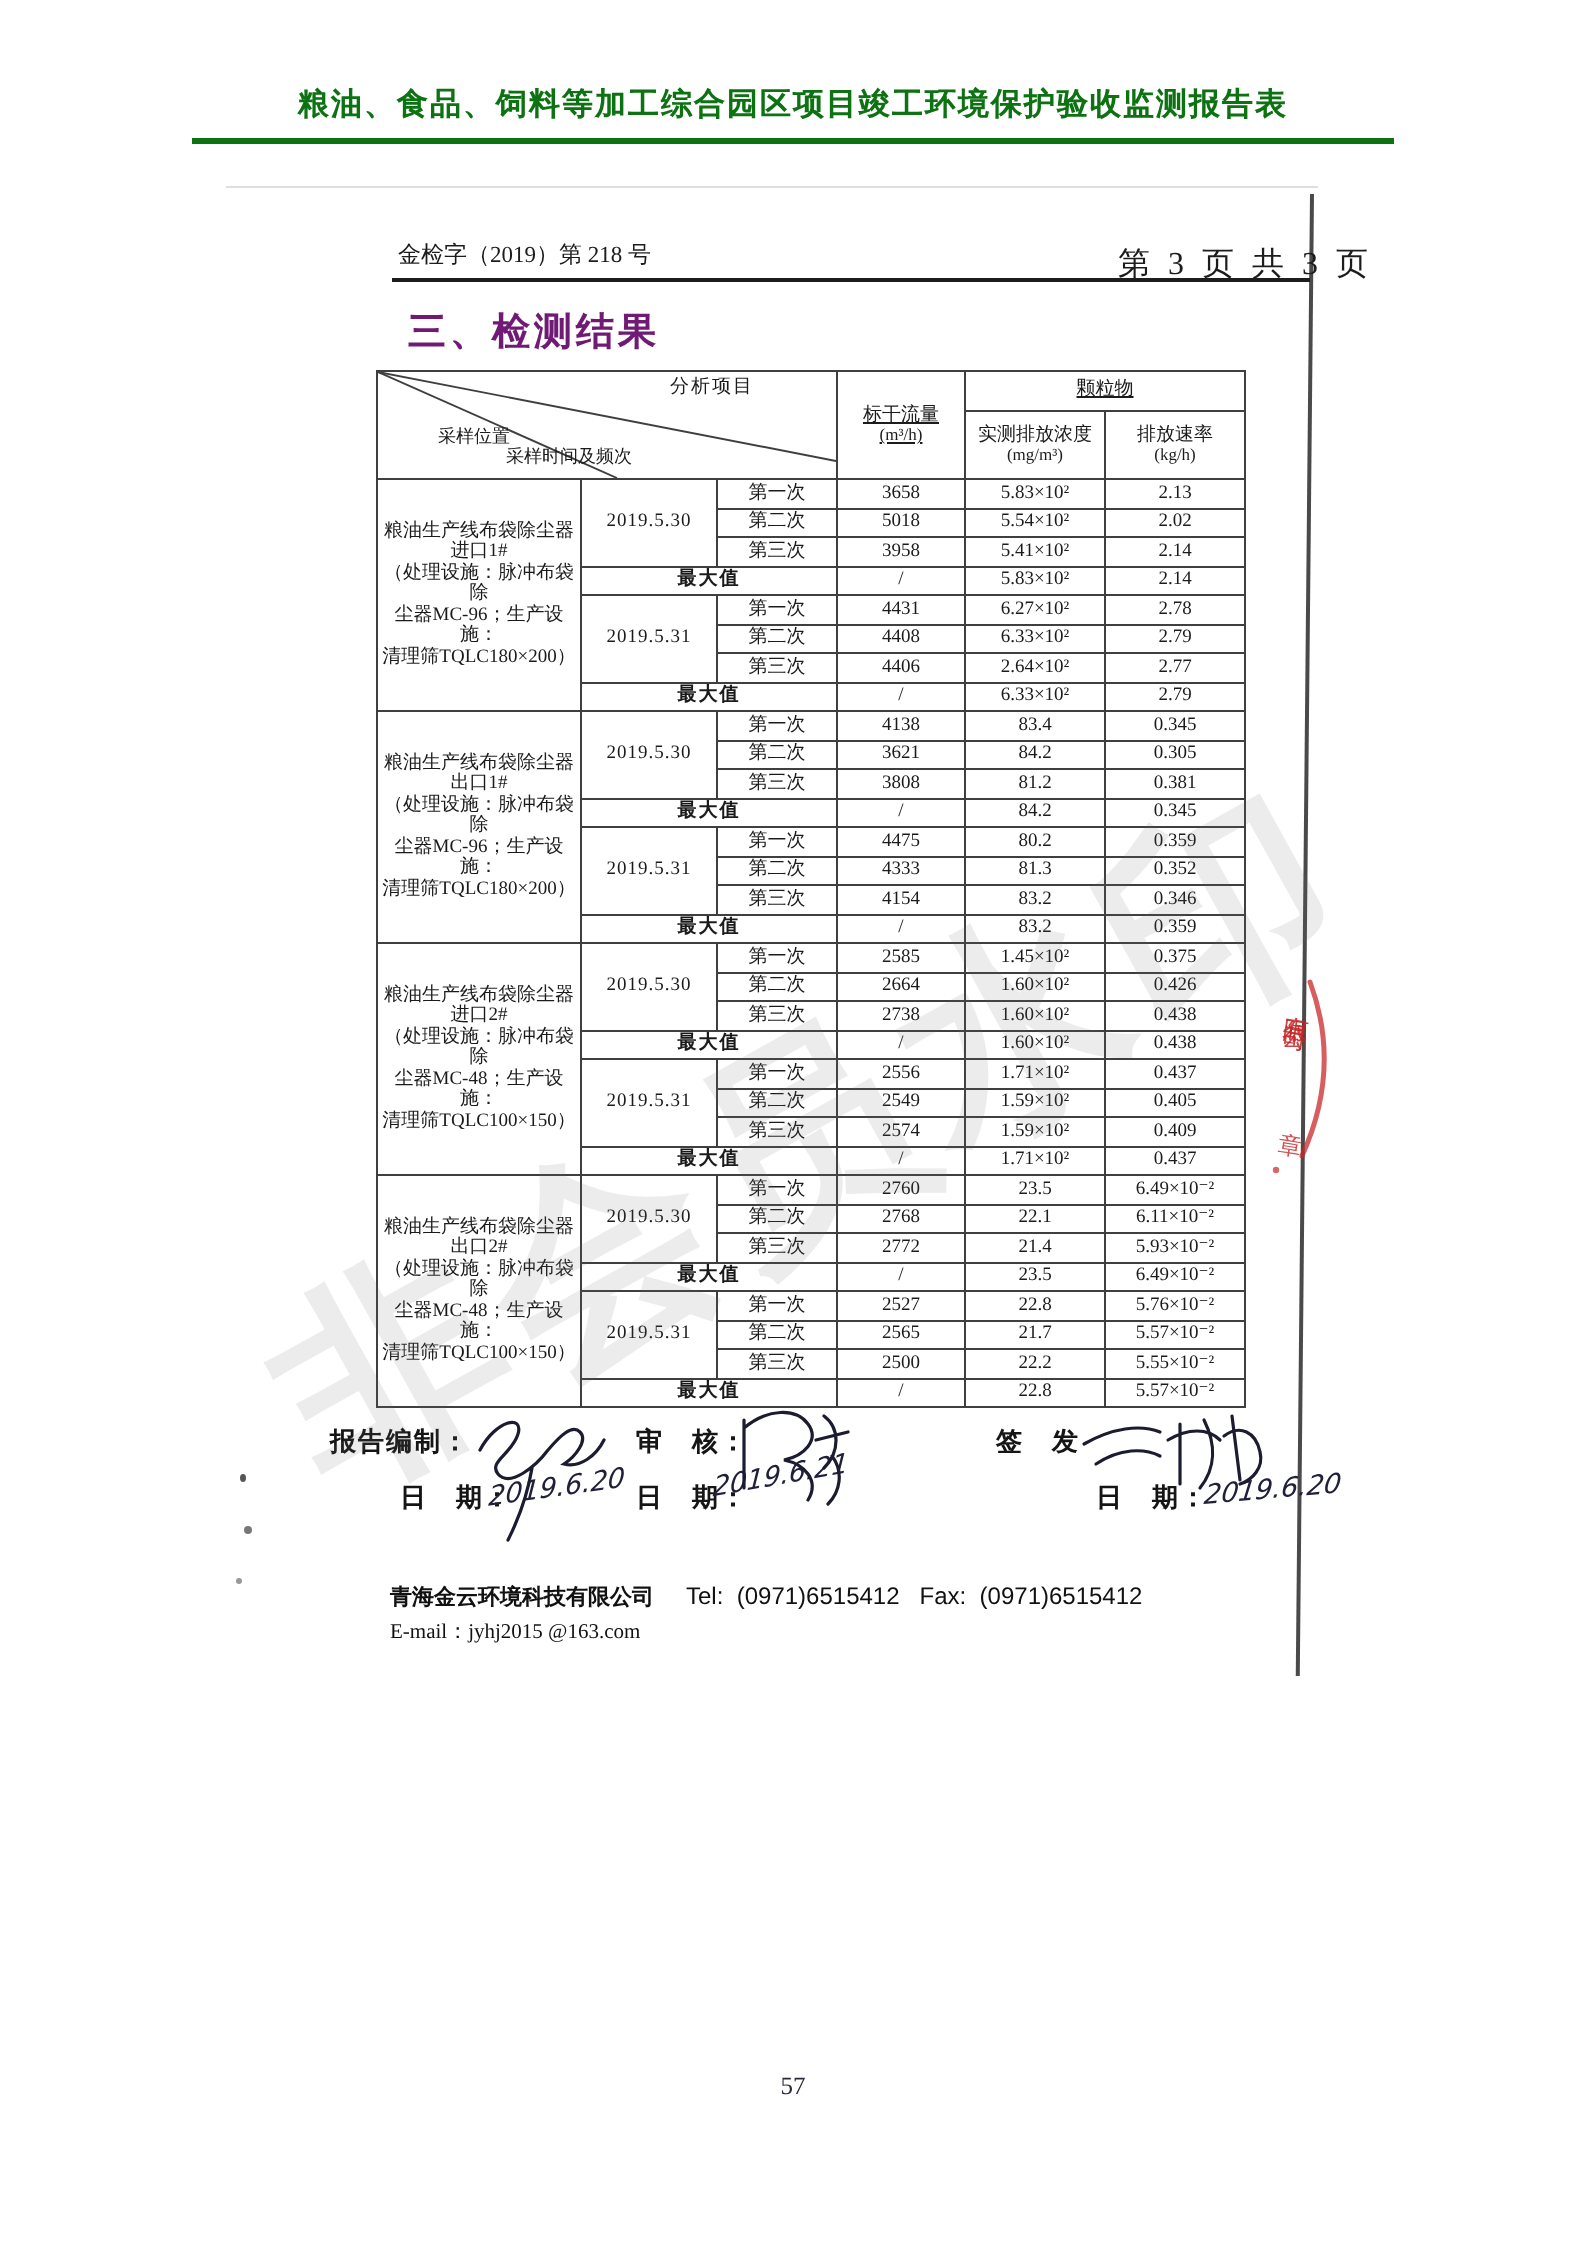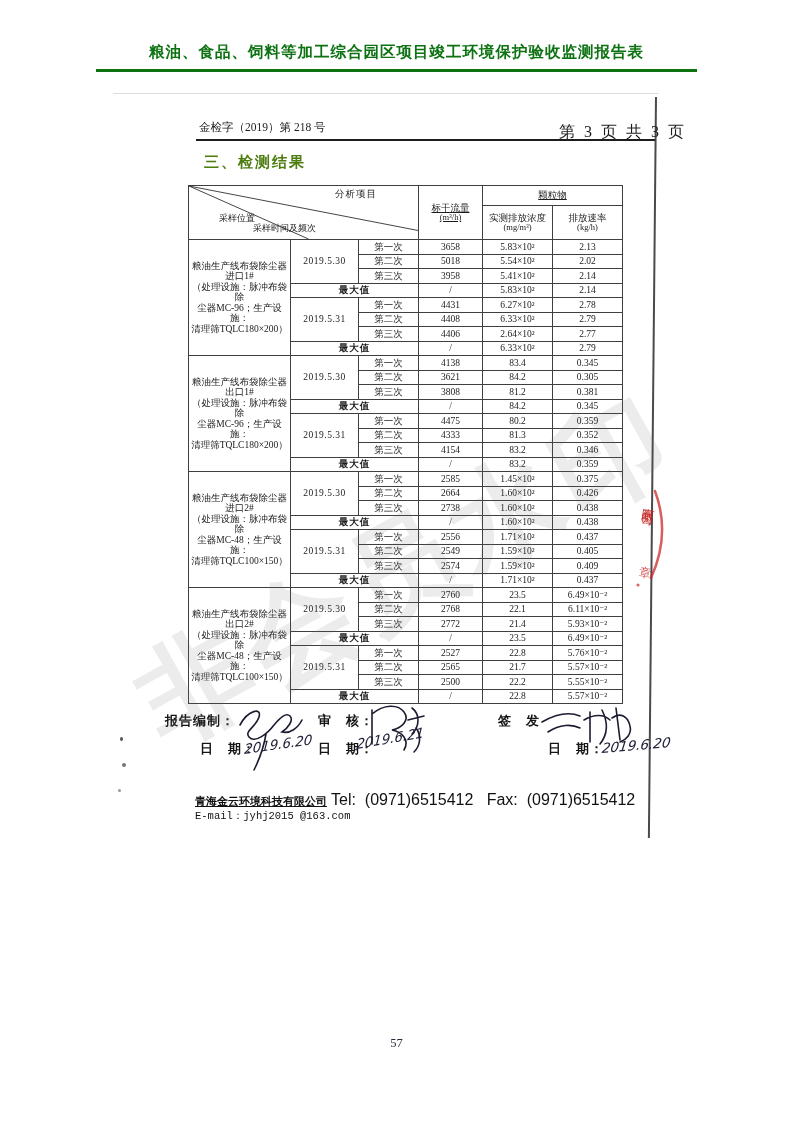"三、检测结果" .section-title { color: #4d7c0f -> #701a75; font-size: 15px -> 19px }
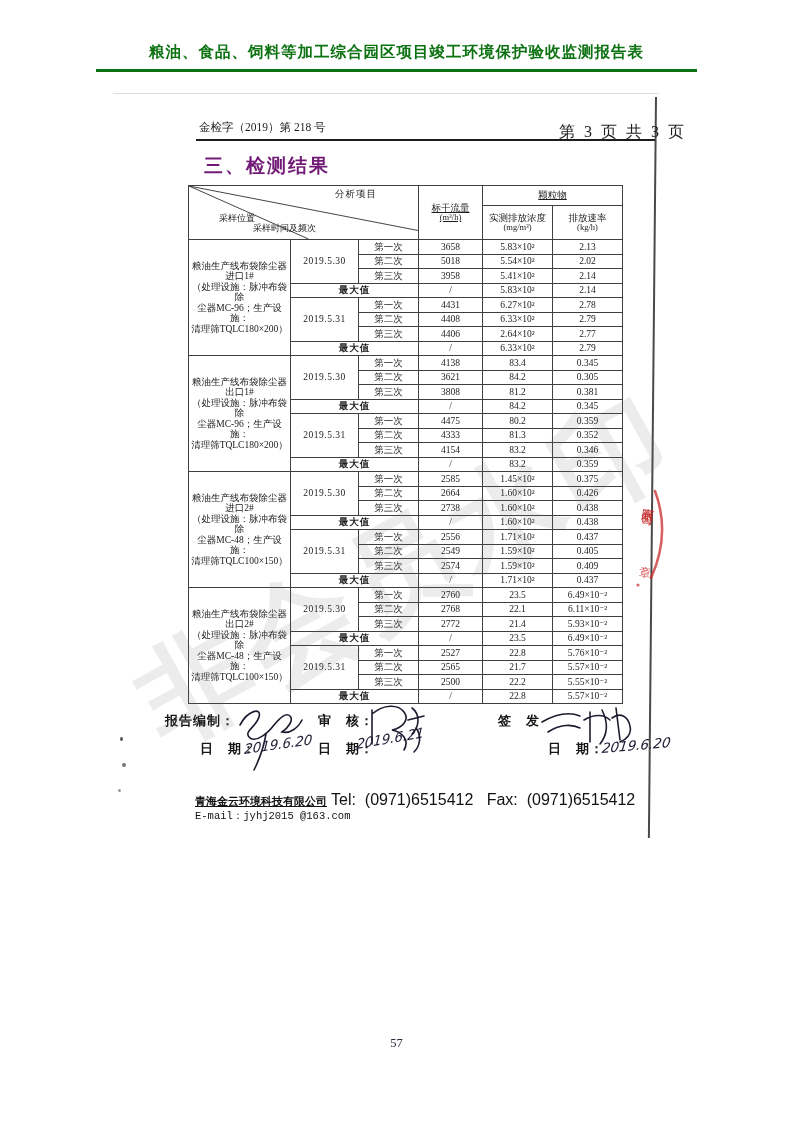"青海金云环境科技有限公司" .company b { text-decoration: underline -> none }
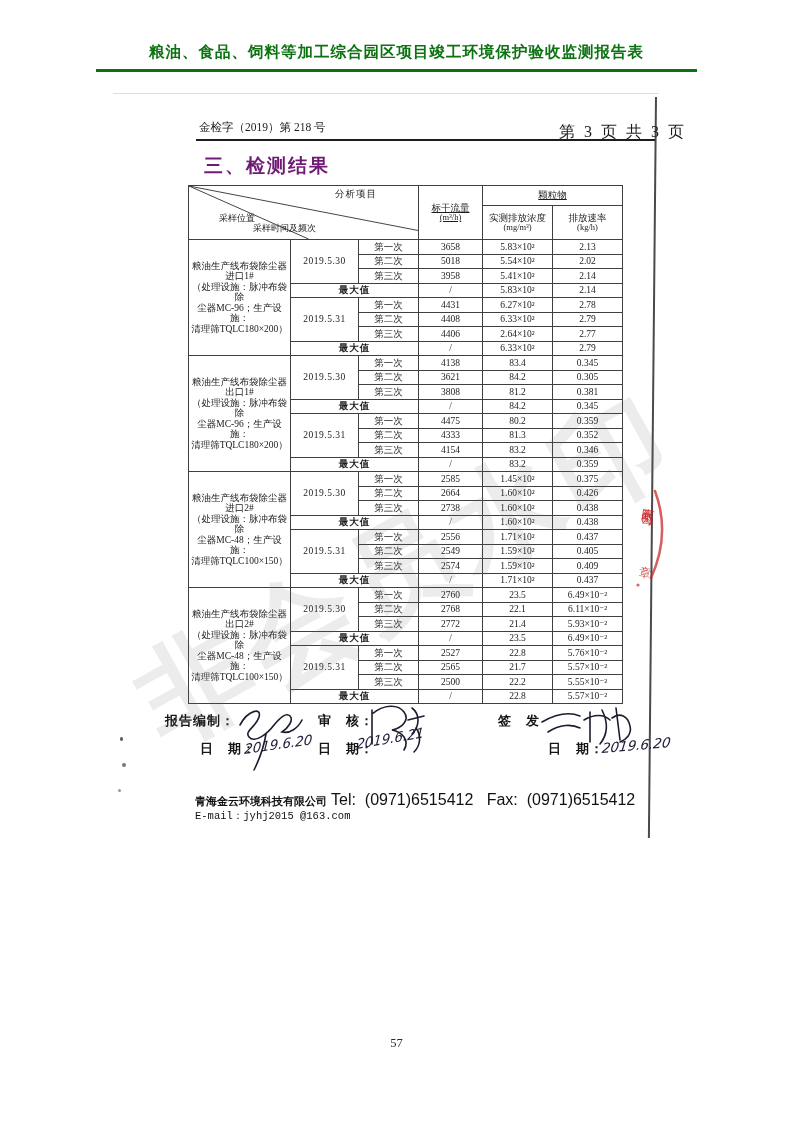"Tel: (0971)6515412 Fax: (0971)6515412" .company .contact { font-size: 16px -> 12px; margin-left: 4px -> 16px }
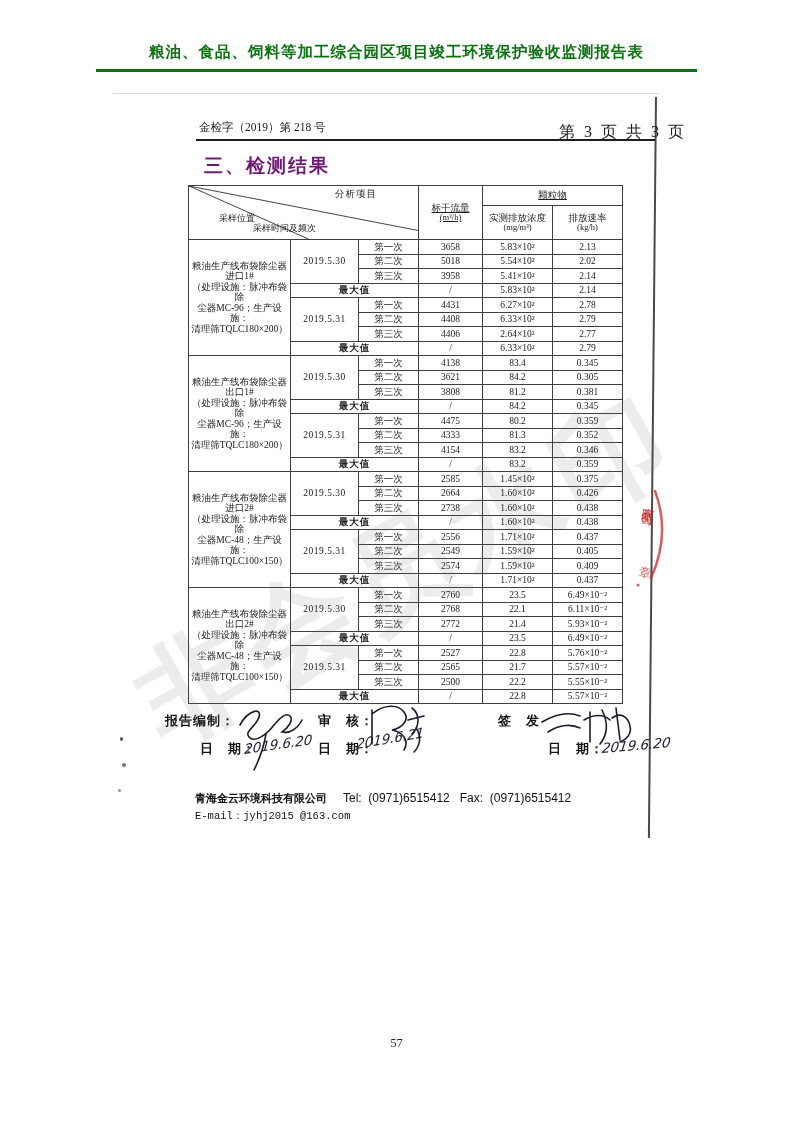"E-mail：jyhj2015 @163.com" .email { font-family: Liberation Mono, monospace -> Liberation Serif, serif }
